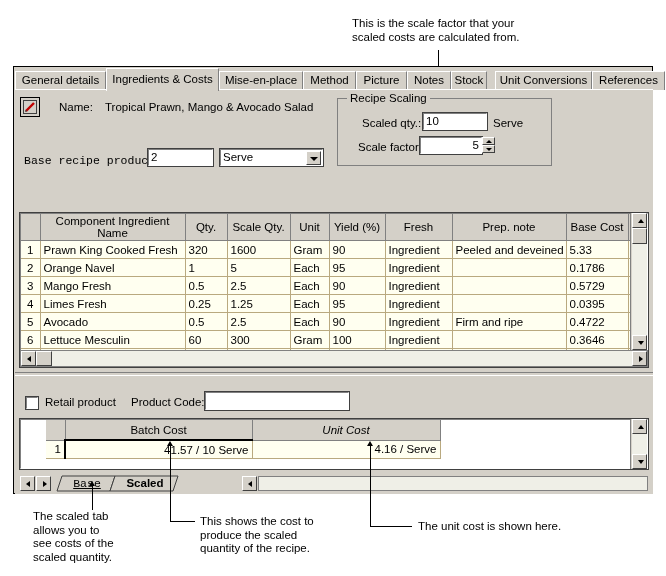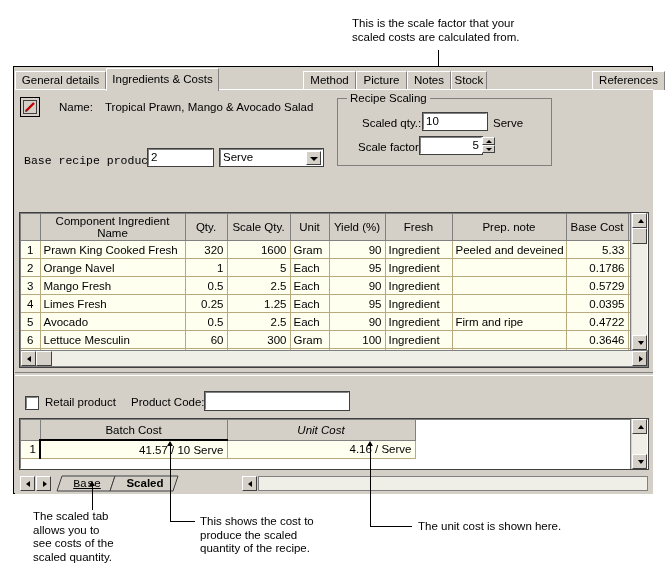"Mise-en-place" div.tab { html: none -> <div>Mise-en-place</div> }
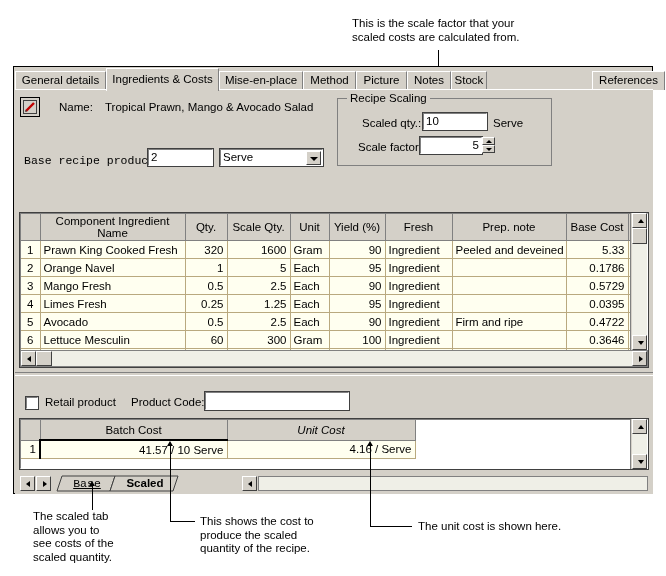"Unit Conversions" div.tab { html: none -> <div>Unit Conversions</div> }
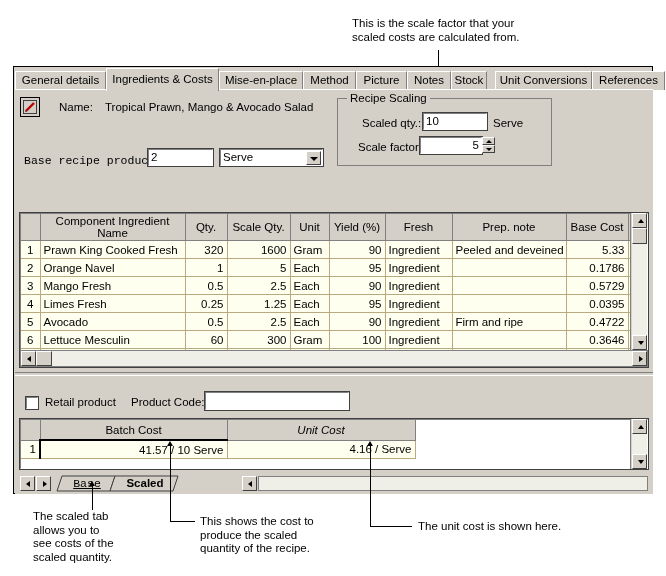"320" .num { text-align: right -> left }
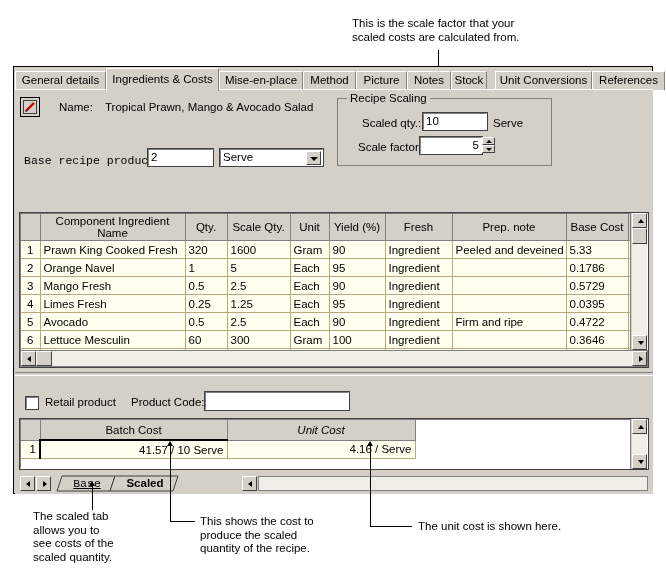"Batch Cost" #costgrid { padding-left: none -> 25px }
